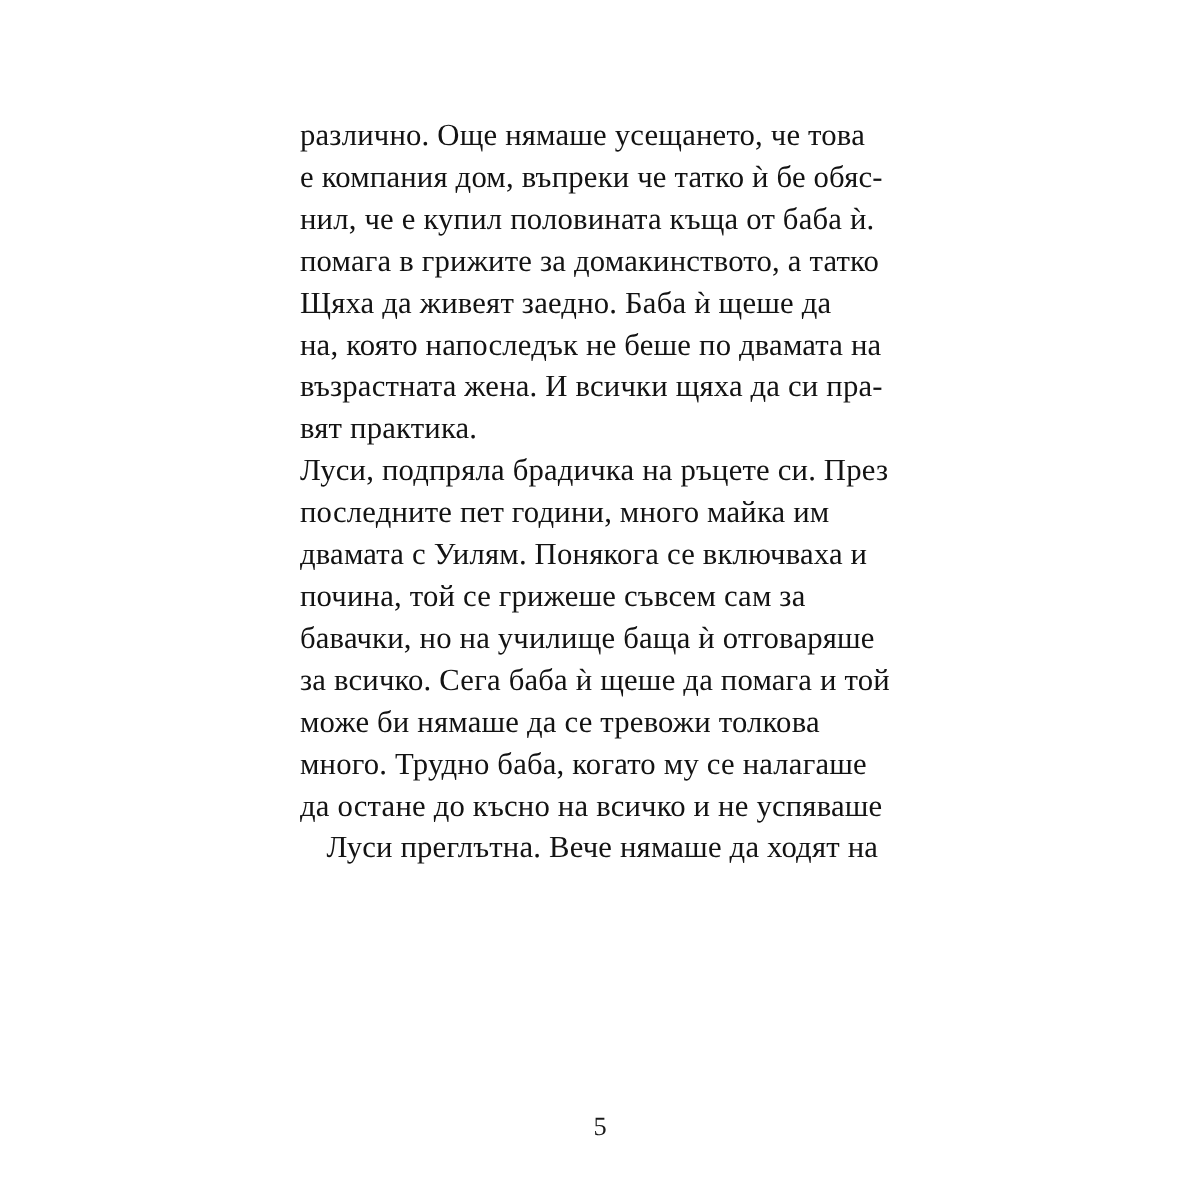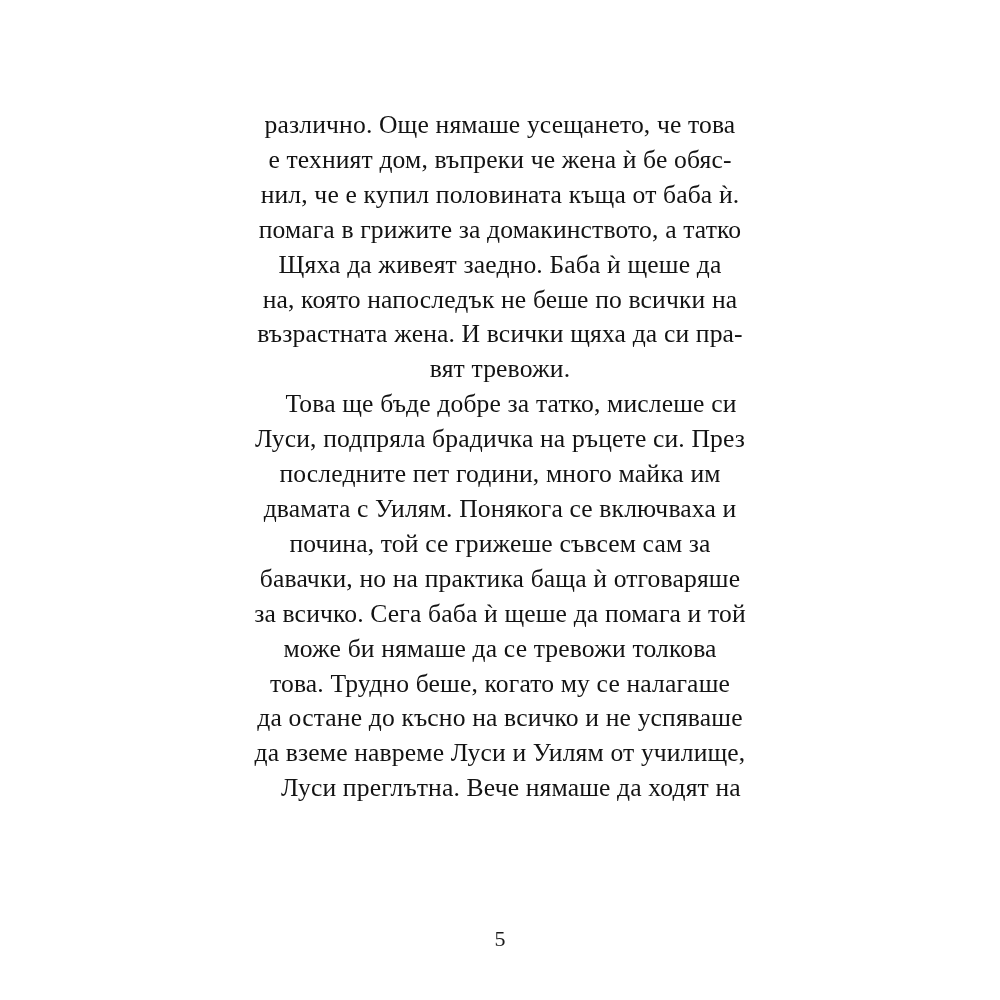"различно. Още нямаше усещането, че" .text-block { text-align: center -> none; top: 108px -> 96px }
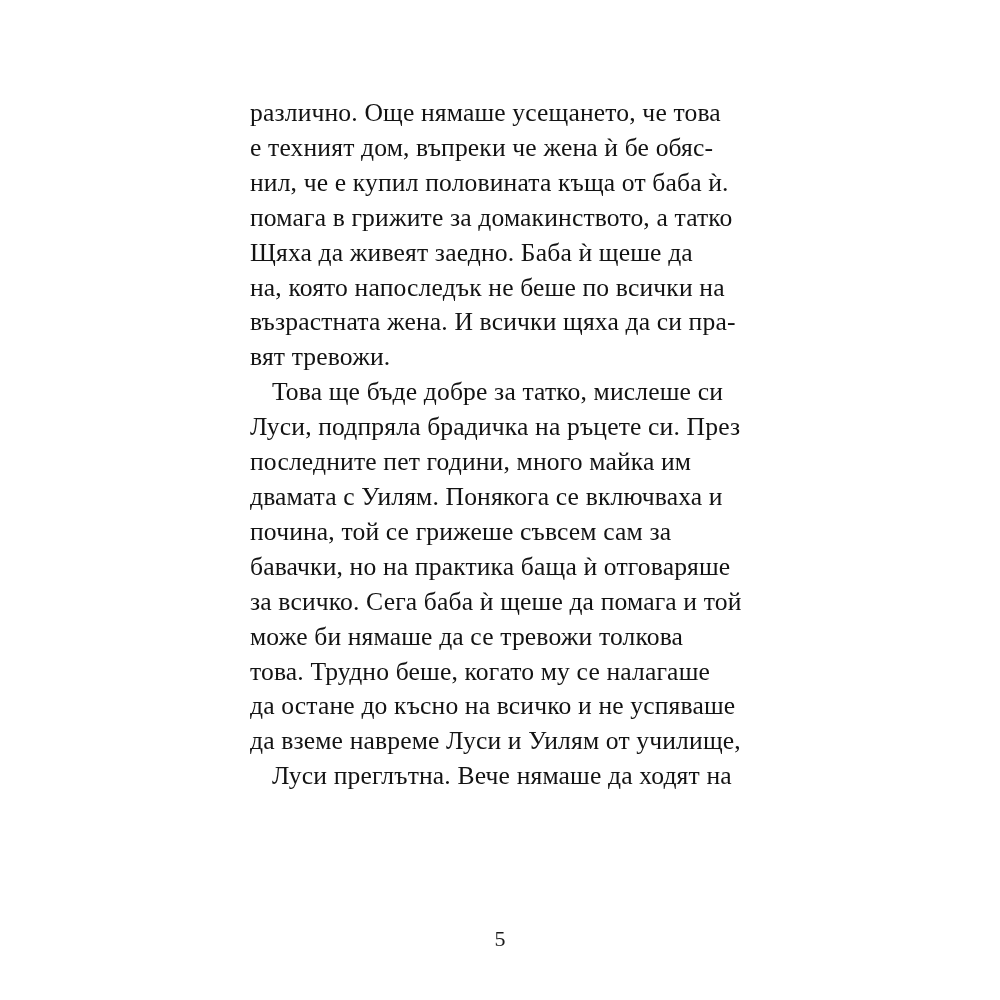"е техният дом, въпреки че" span.line { text: техният дом, въпреки че жена -> компания дом, въпреки че татко }
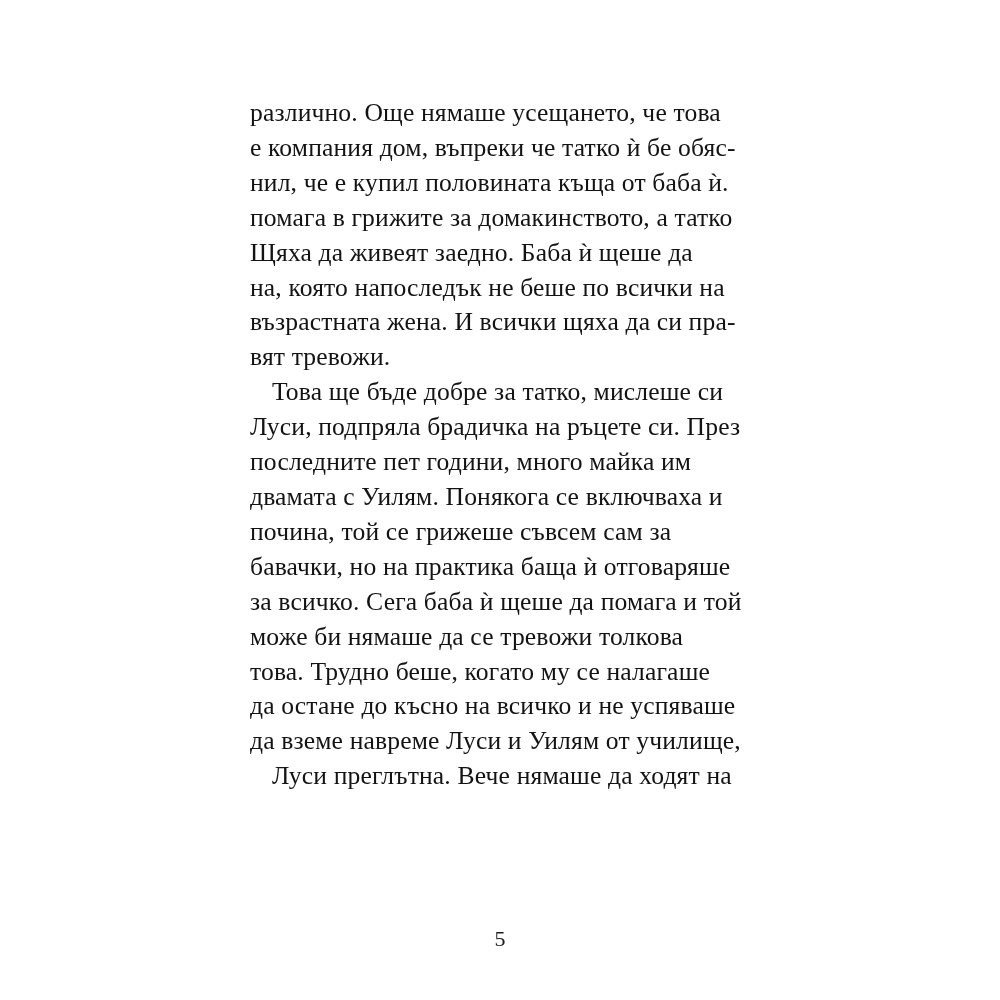"на, която напоследък не беше" span.line { text: всички -> двамата }
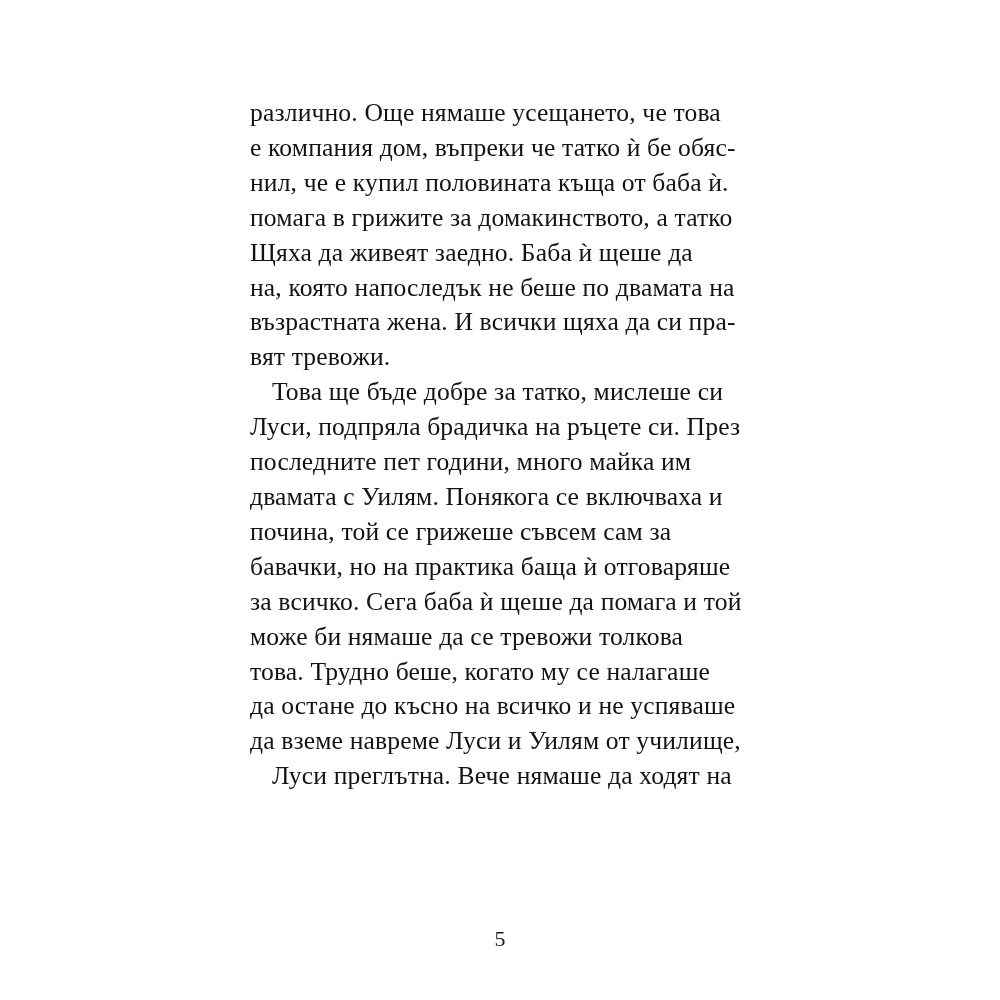"вят тревожи." span.line { text: тревожи -> практика }
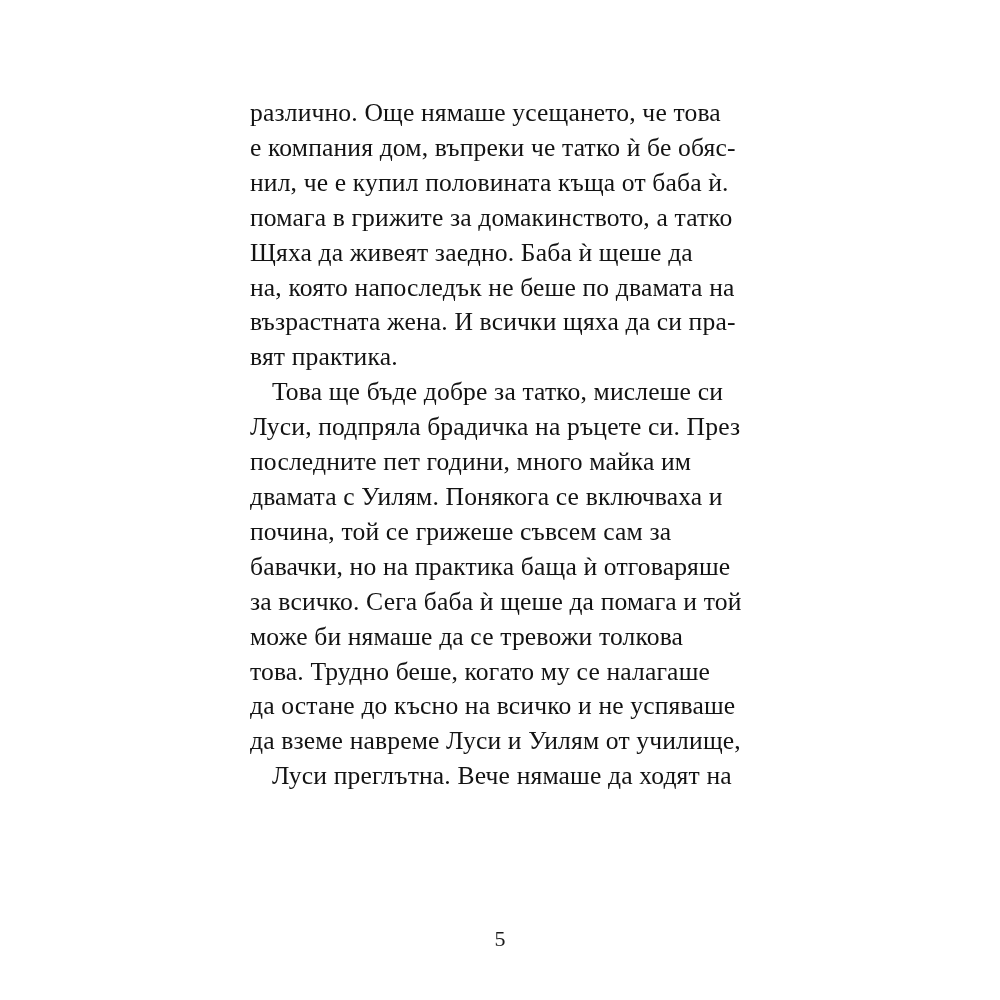"Това ще бъде добре за" span.line { html: <span>Това ще бъде добре за татко, мислеше си</span> -> none }
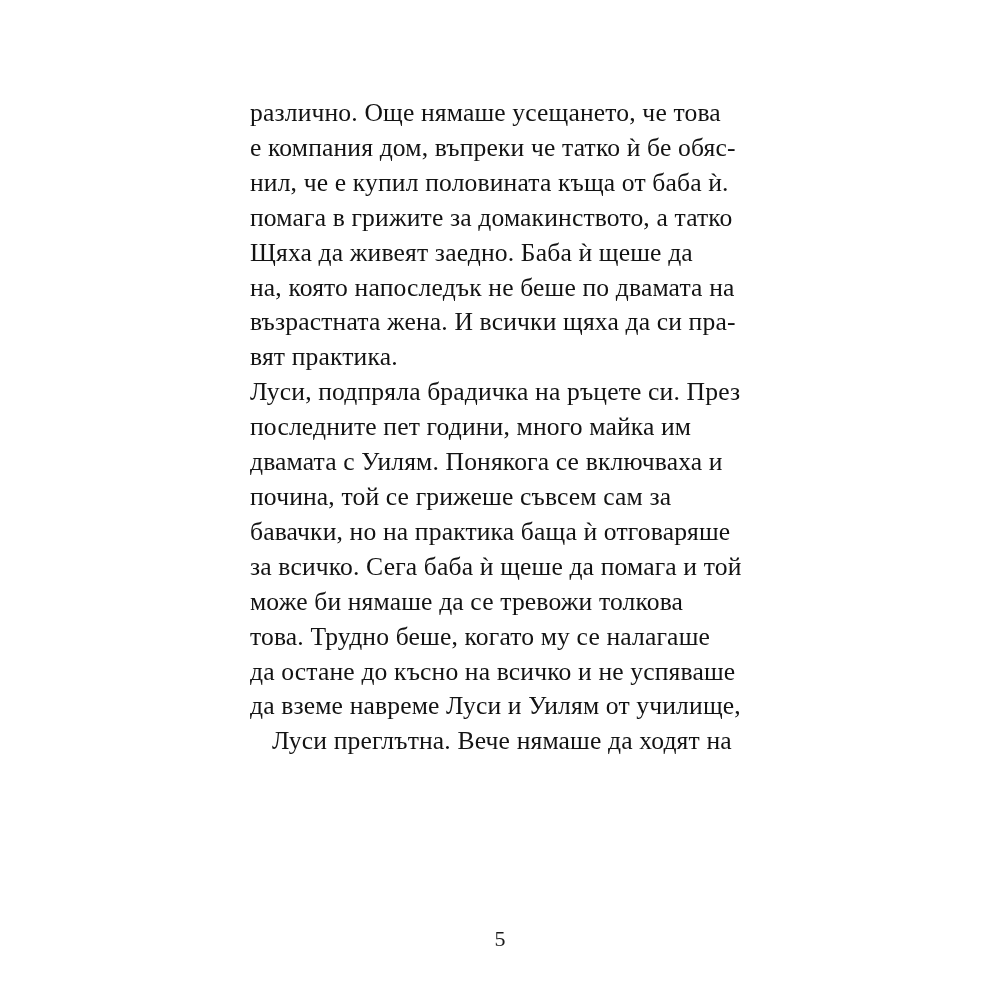"бавачки, но на практика баща" span.line { text: практика -> училище }
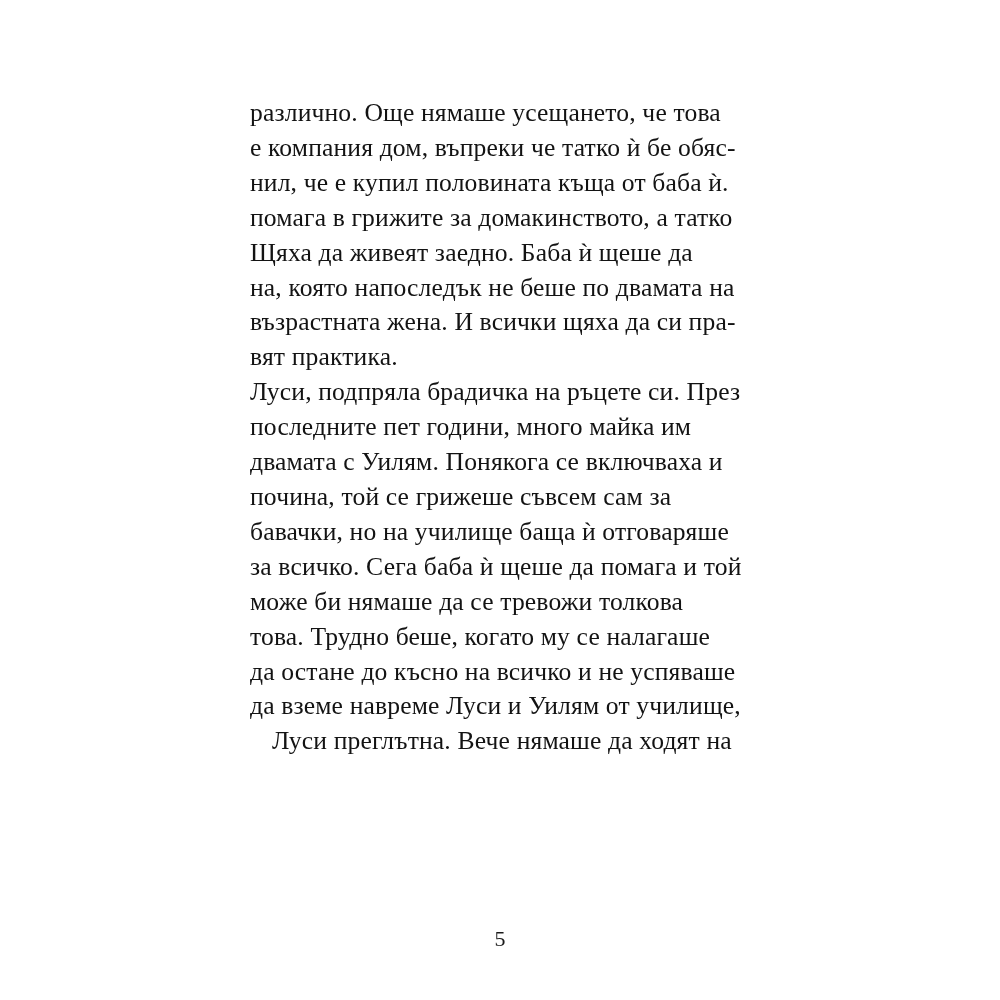"това. Трудно беше, когато му" span.line { text: това. Трудно беше -> много. Трудно баба }
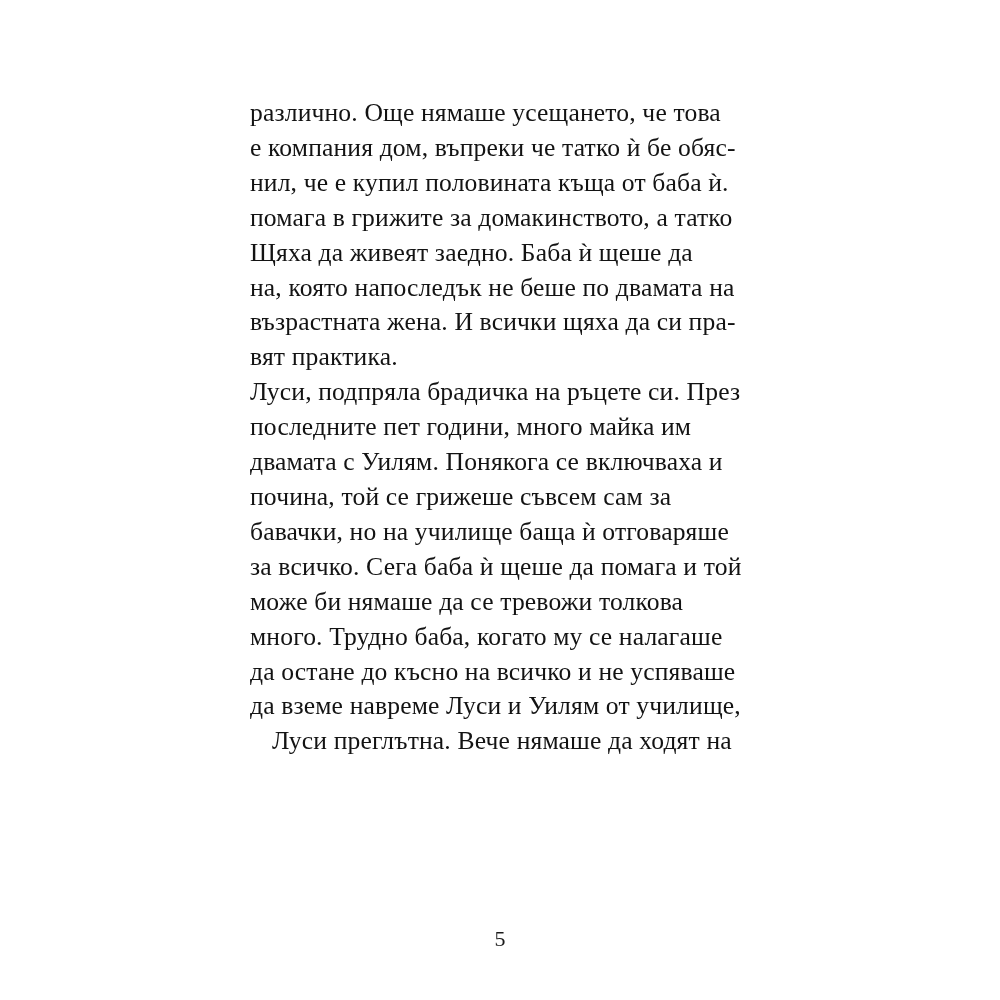"да вземе навреме Луси и" span.line { html: <span>да вземе навреме Луси и Уилям от училище,</span> -> none }
